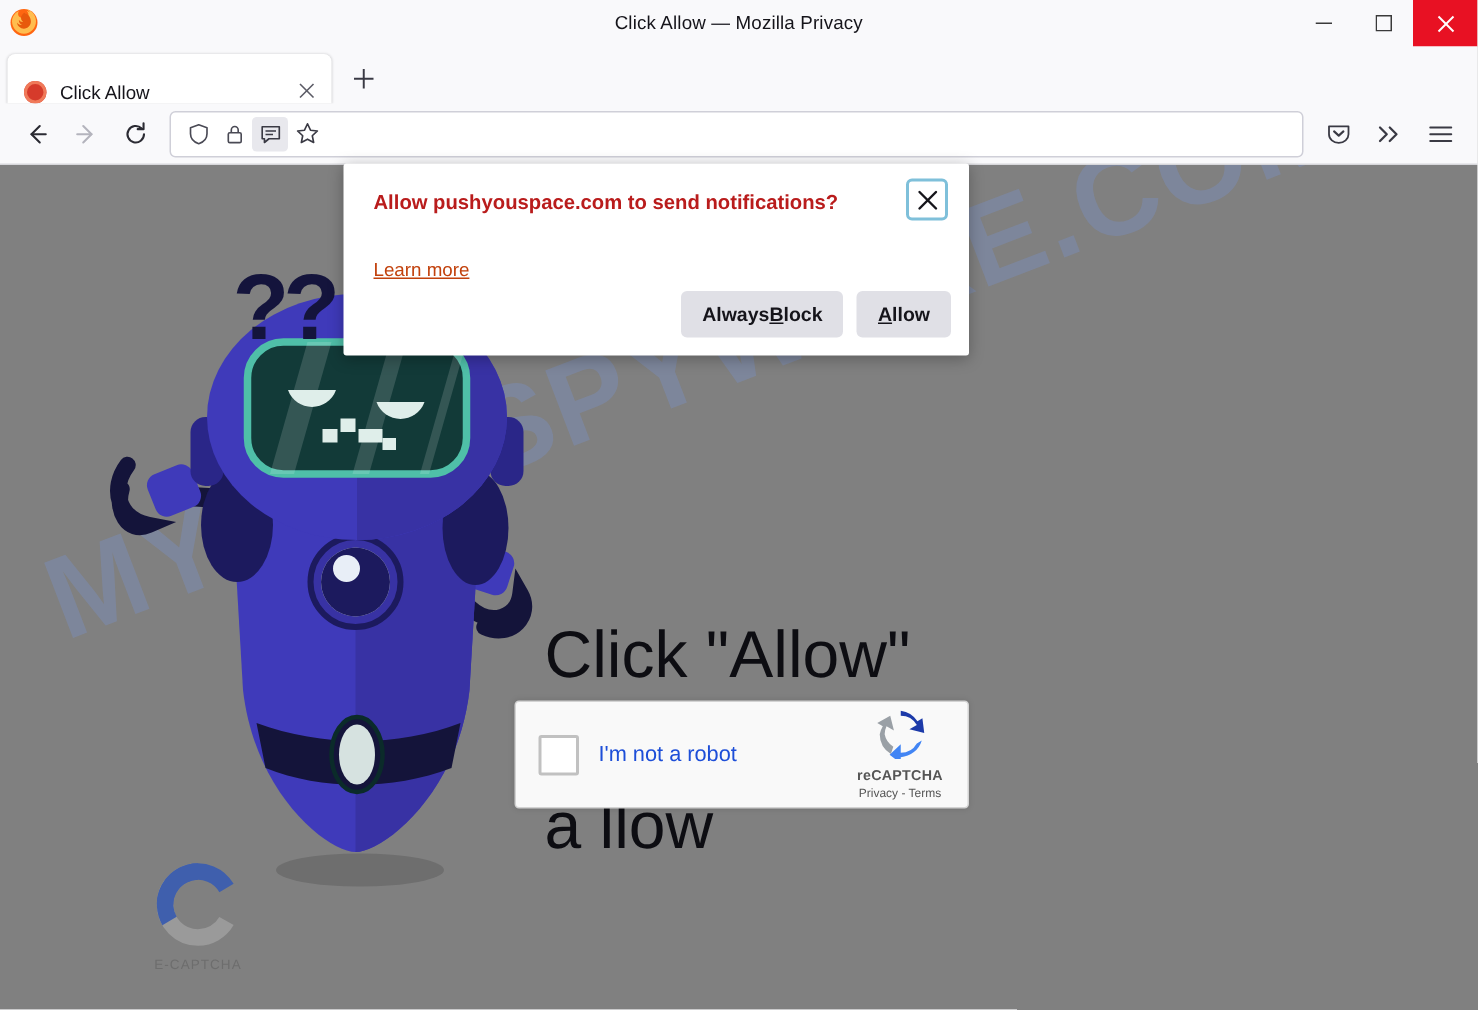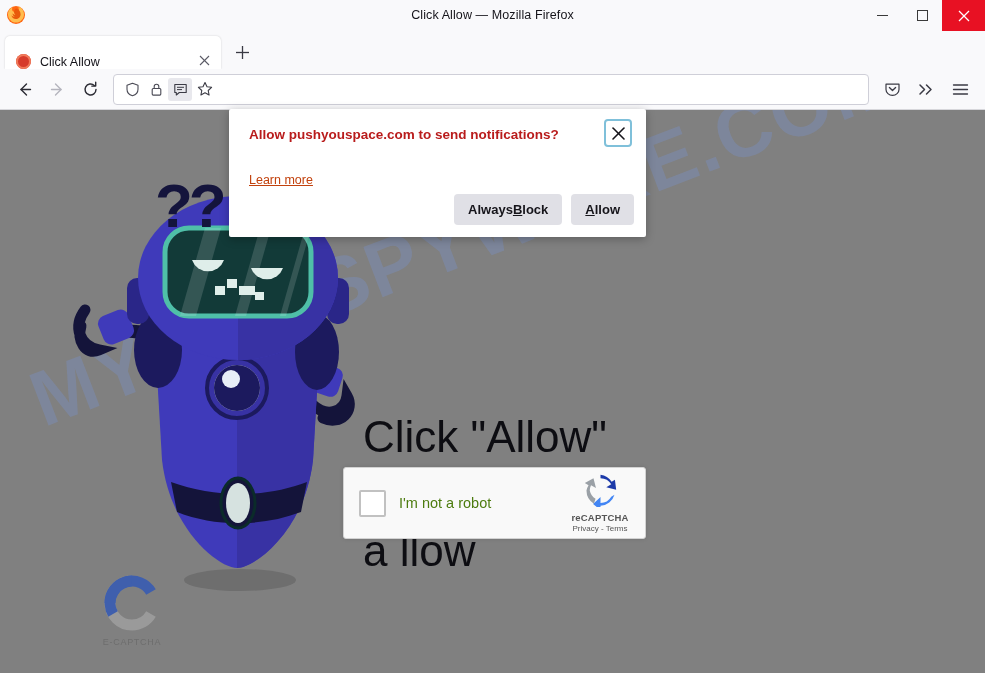"Click Allow — Mozilla Firefox" div.title-text { text: Firefox -> Privacy }
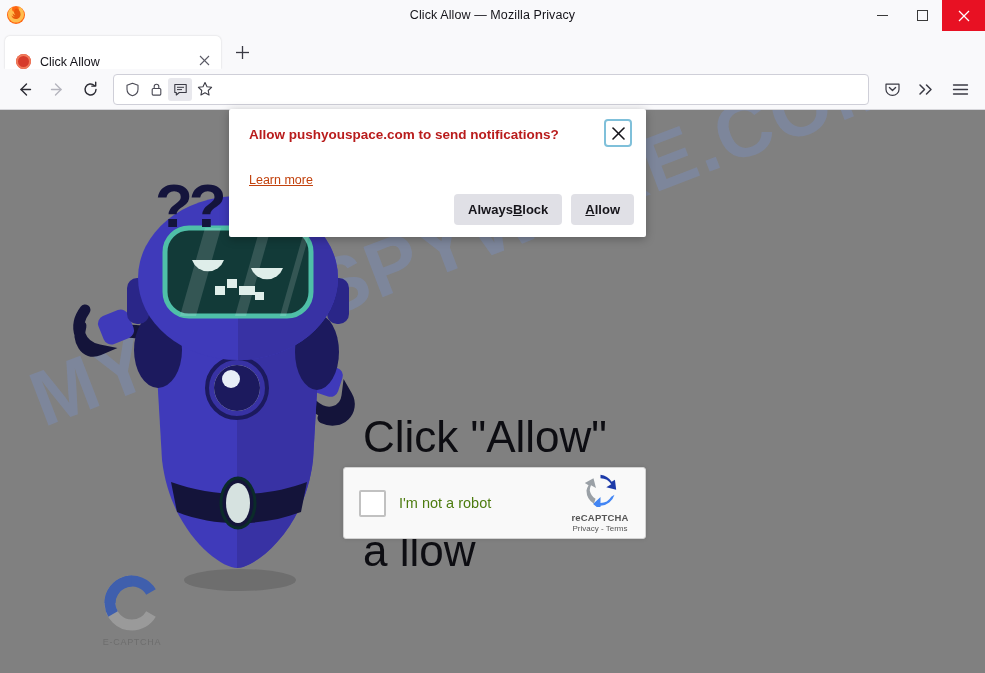"I'm not a robot" .rc-label { color: #4d7c0f -> #1d4ed8 }
